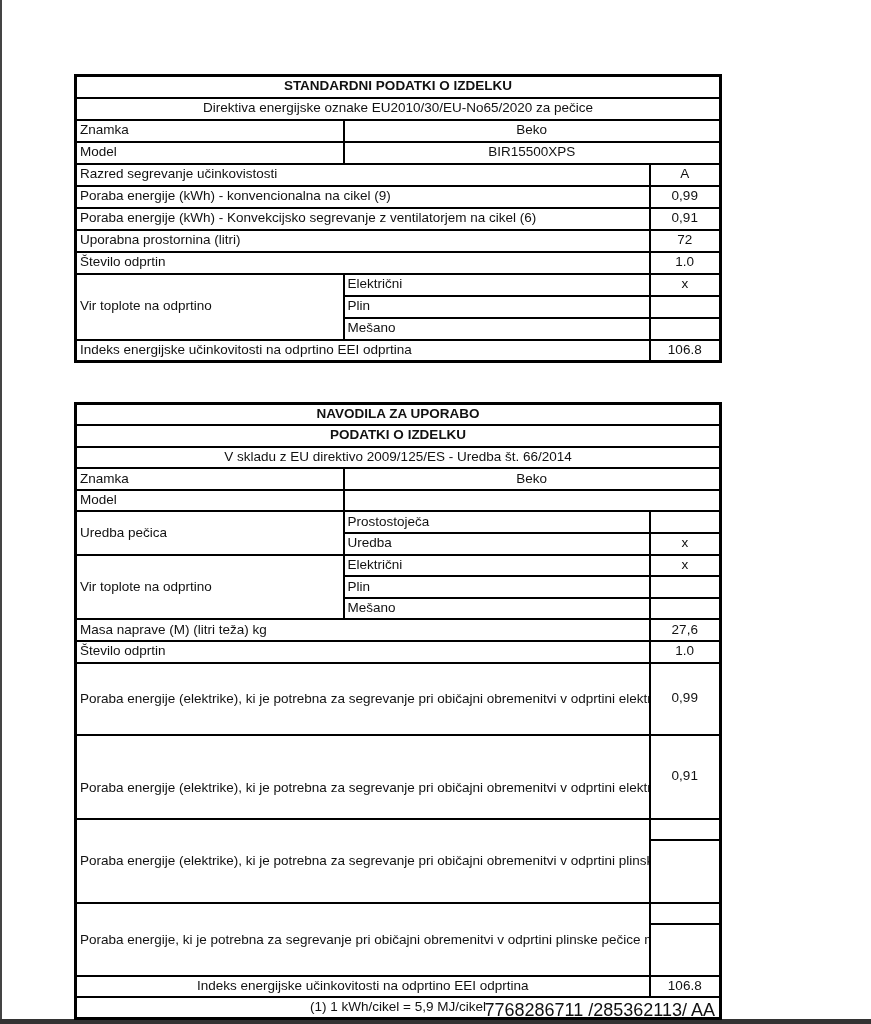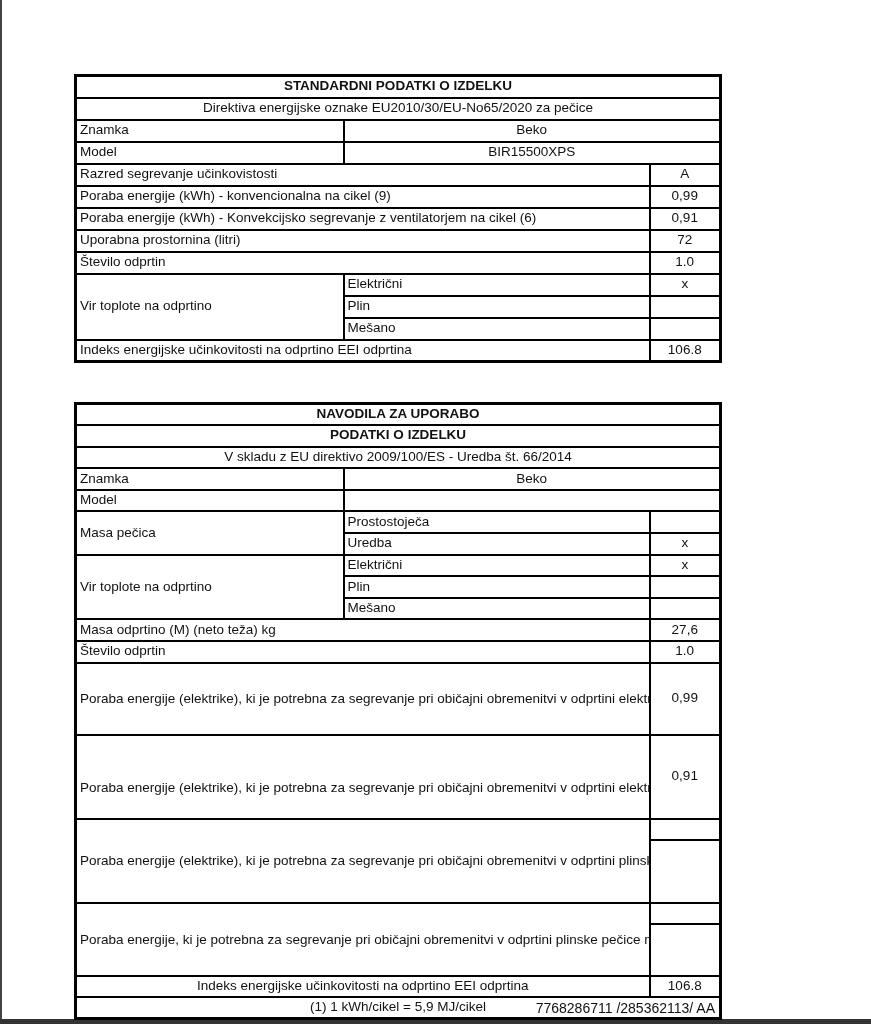"V skladu z EU direktivo" td.center { text: 2009/100/ES -> 2009/125/ES }
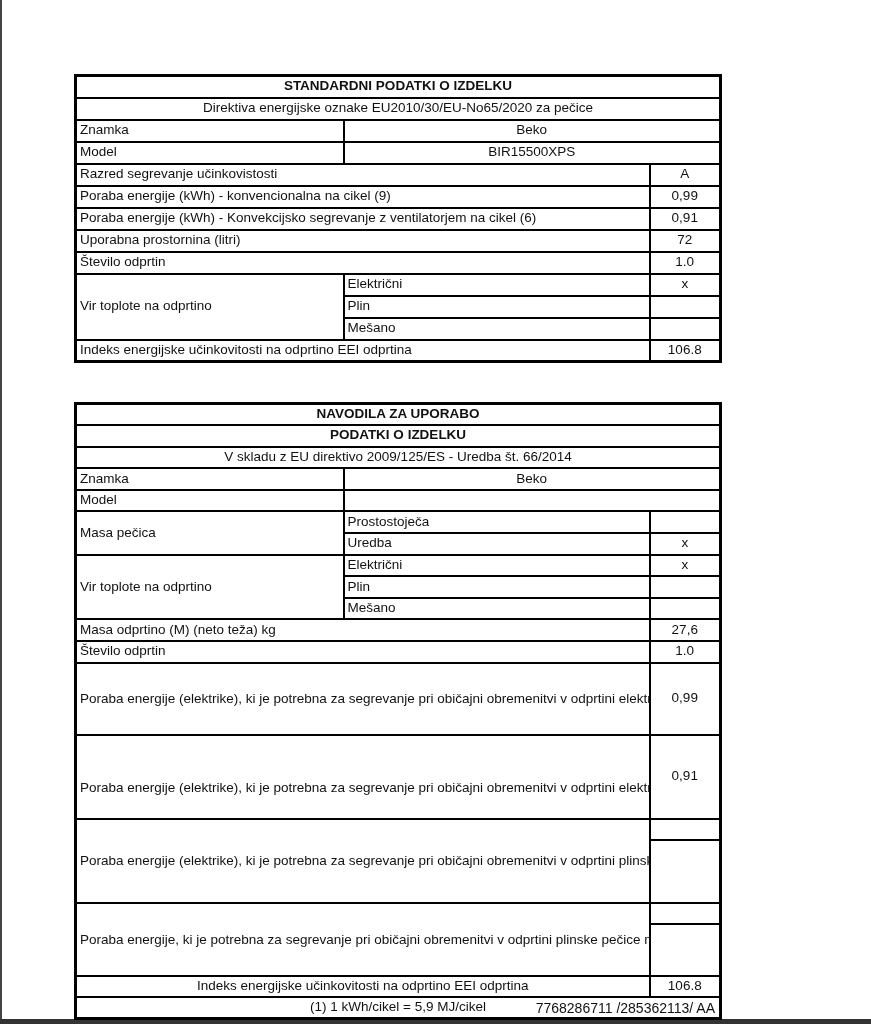"Masa pečica" td { text: Masa -> Uredba }
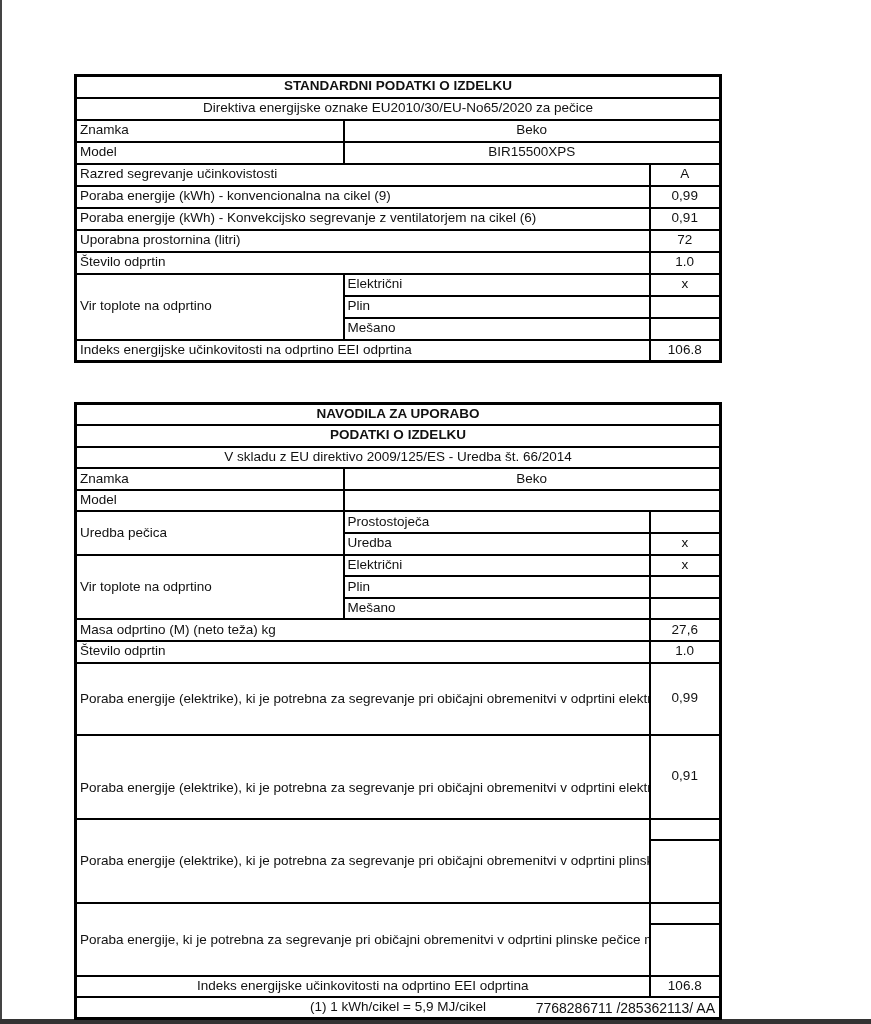"Masa odprtino (M) (neto teža)" td { text: odprtino (M) (neto -> naprave (M) (litri }
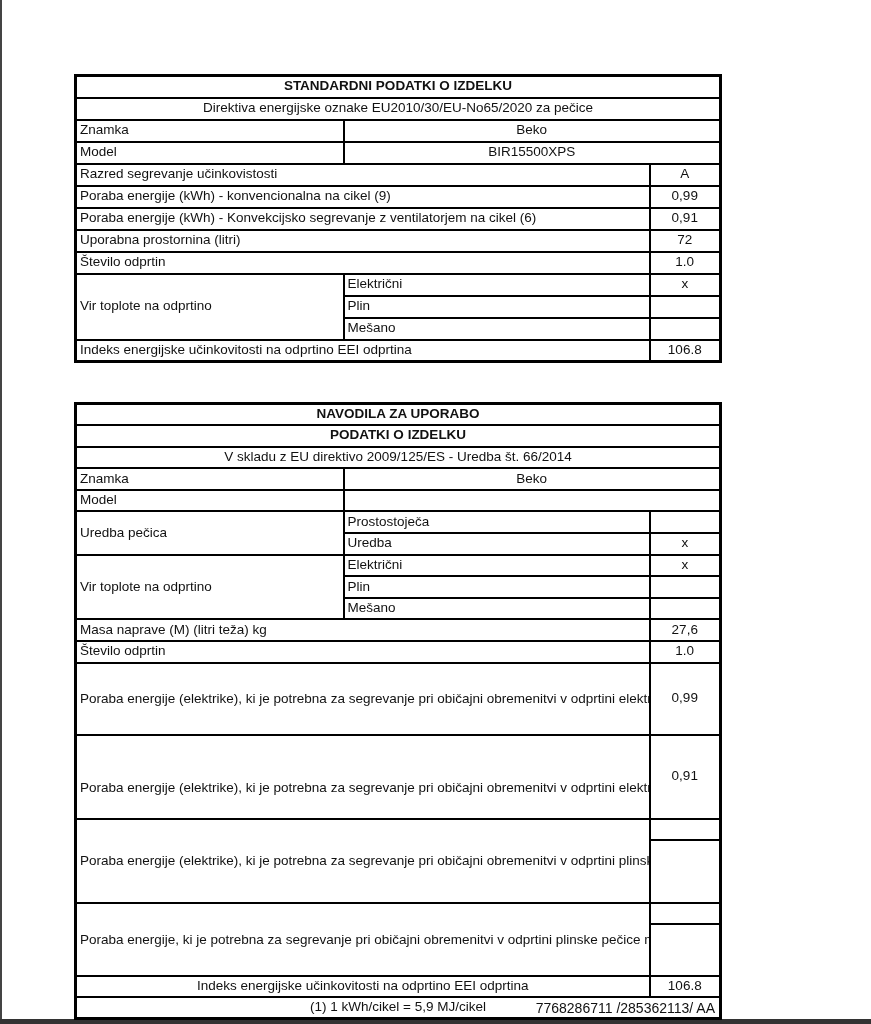"7768286711 /285362113/ AA" .ref-code { font-size: 14px -> 18px }
